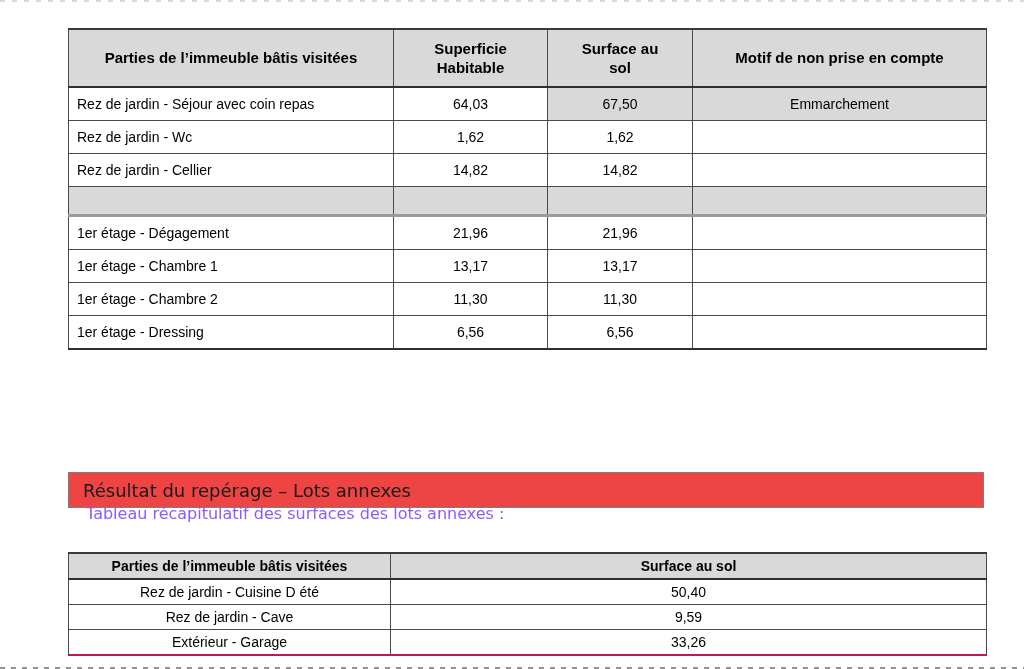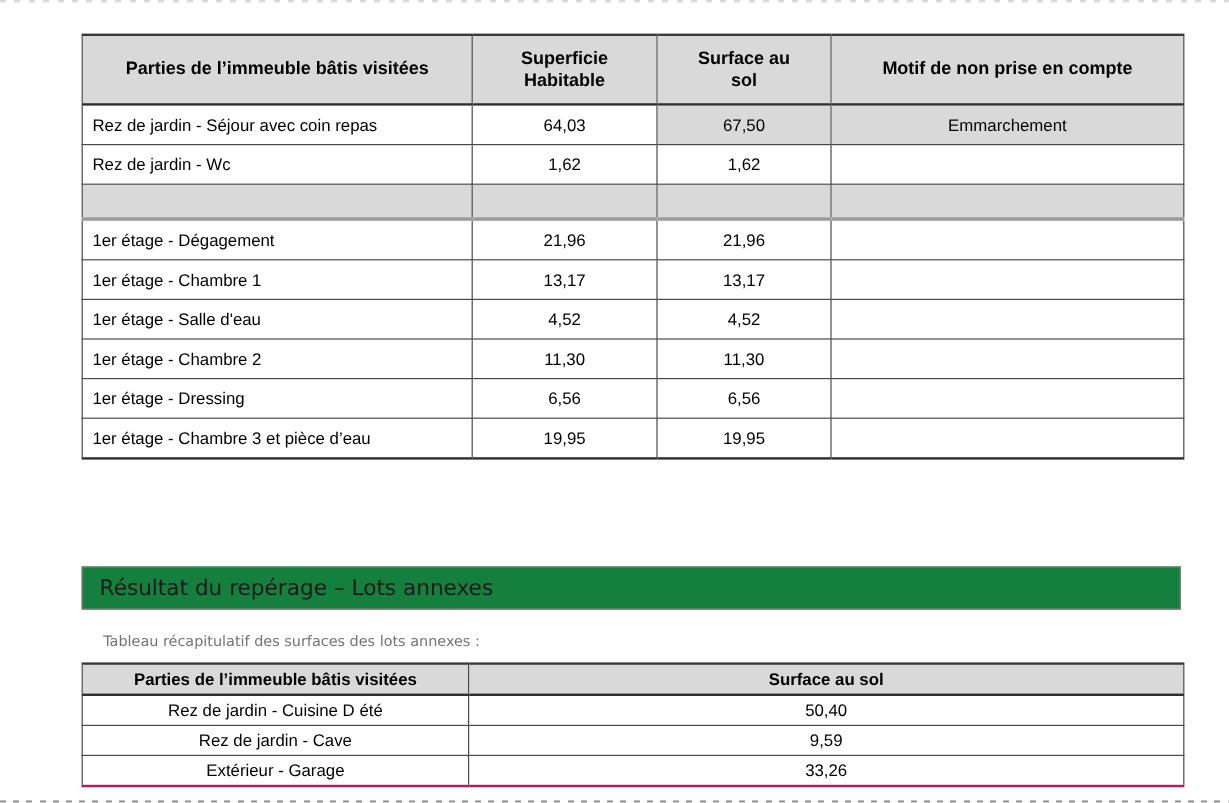"Rez de jardin - Cellier" tr { html: none -> <tr> <td>Rez de jardin - Cellier</td> <td>14,82</td> <td>14,82</td> <td></td> </tr> }
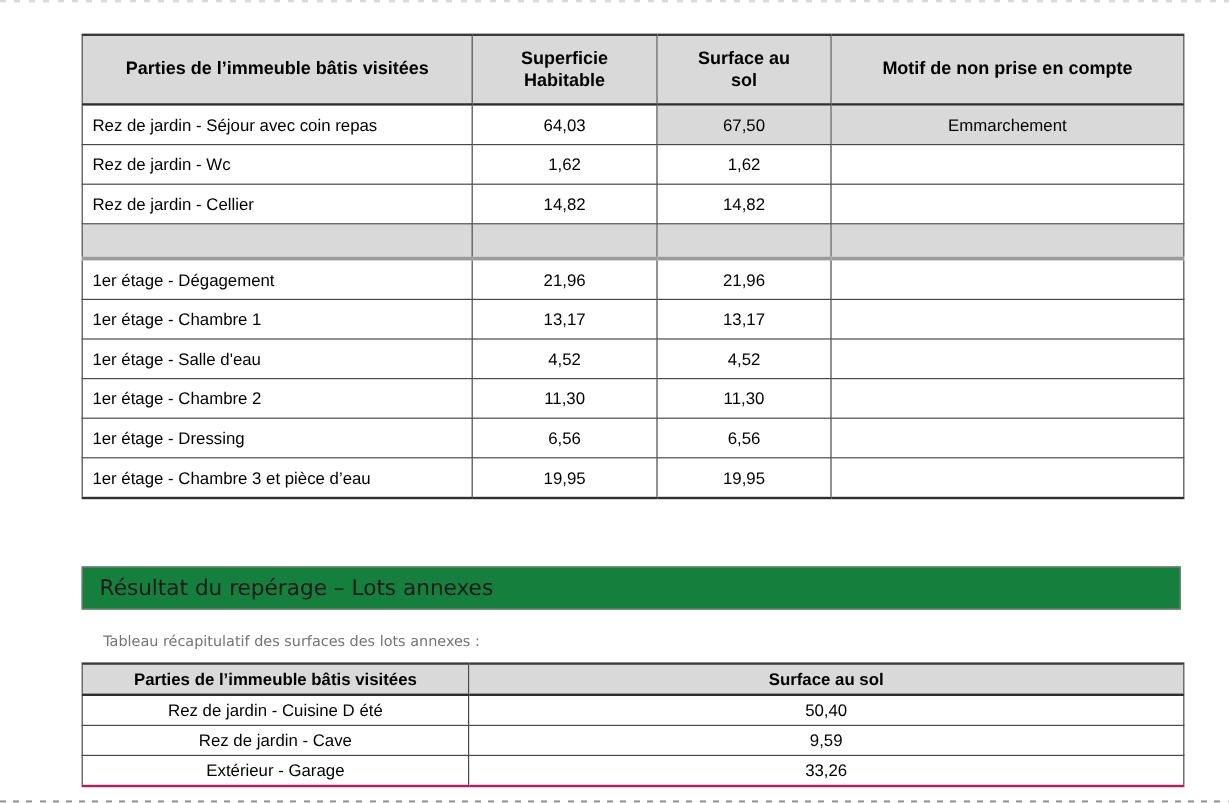"1er étage - Salle d'eau" tr { html: <tr> <td>1er étage - Salle d'eau</td> <td>4,52</td> <td>4,52</td> <td></td> </tr> -> none }
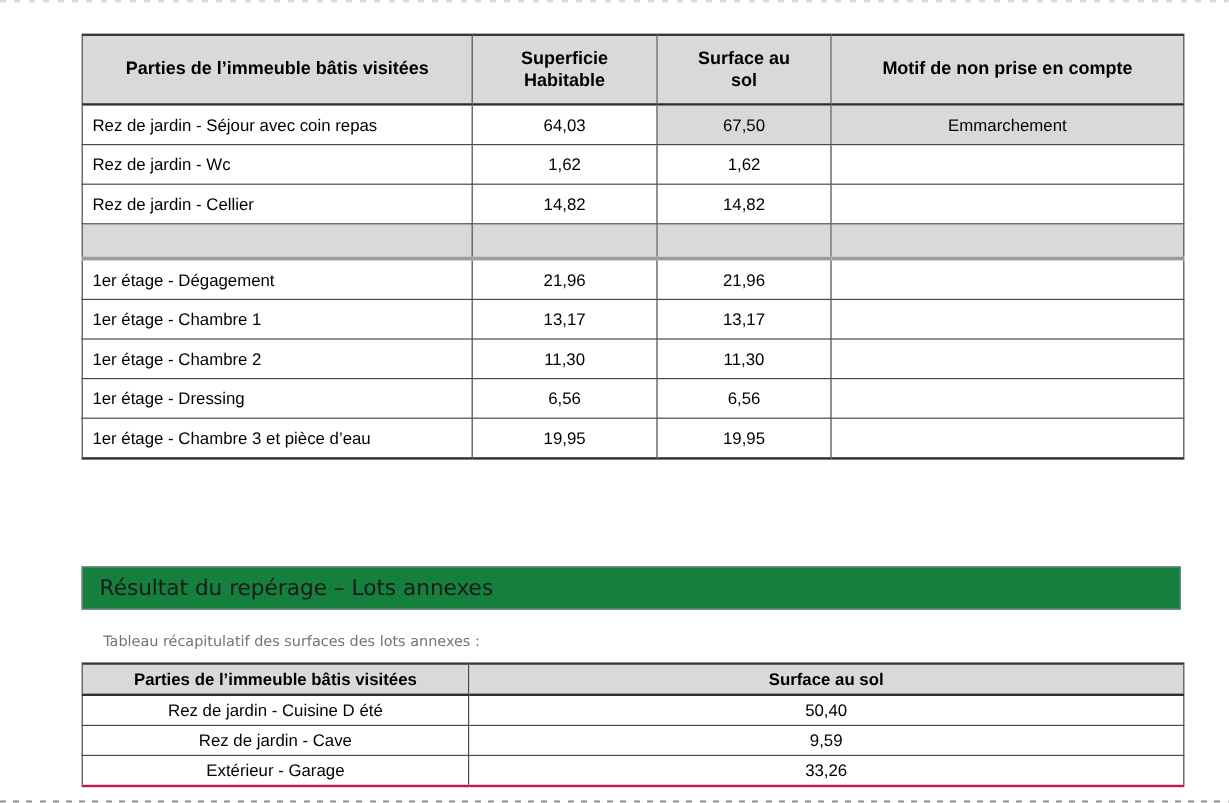"1er étage - Chambre 3" tr { html: <tr> <td>1er étage - Chambre 3 et pièce d’eau</td> <td>19,95</td> <td>19,95</td> <td></td> </tr> -> none }
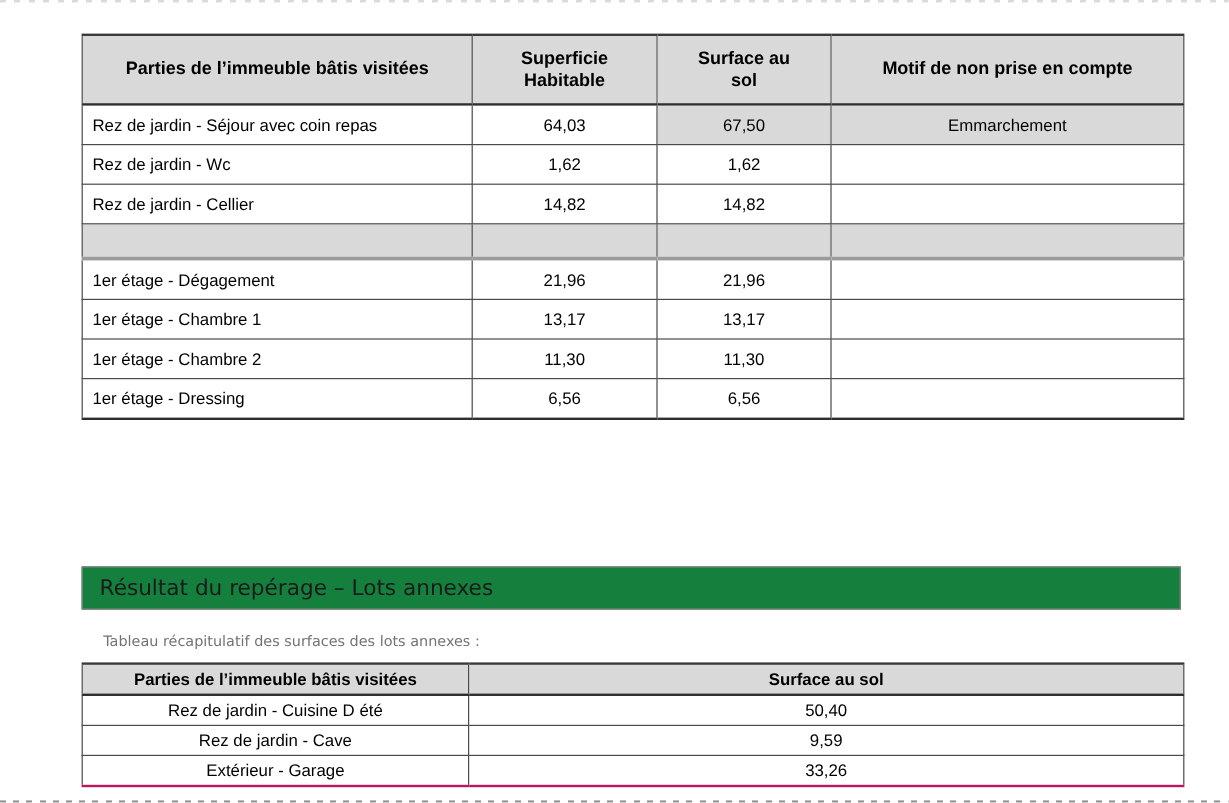"Résultat du repérage – Lots" .banner { background: #15803d -> #ef4444 }
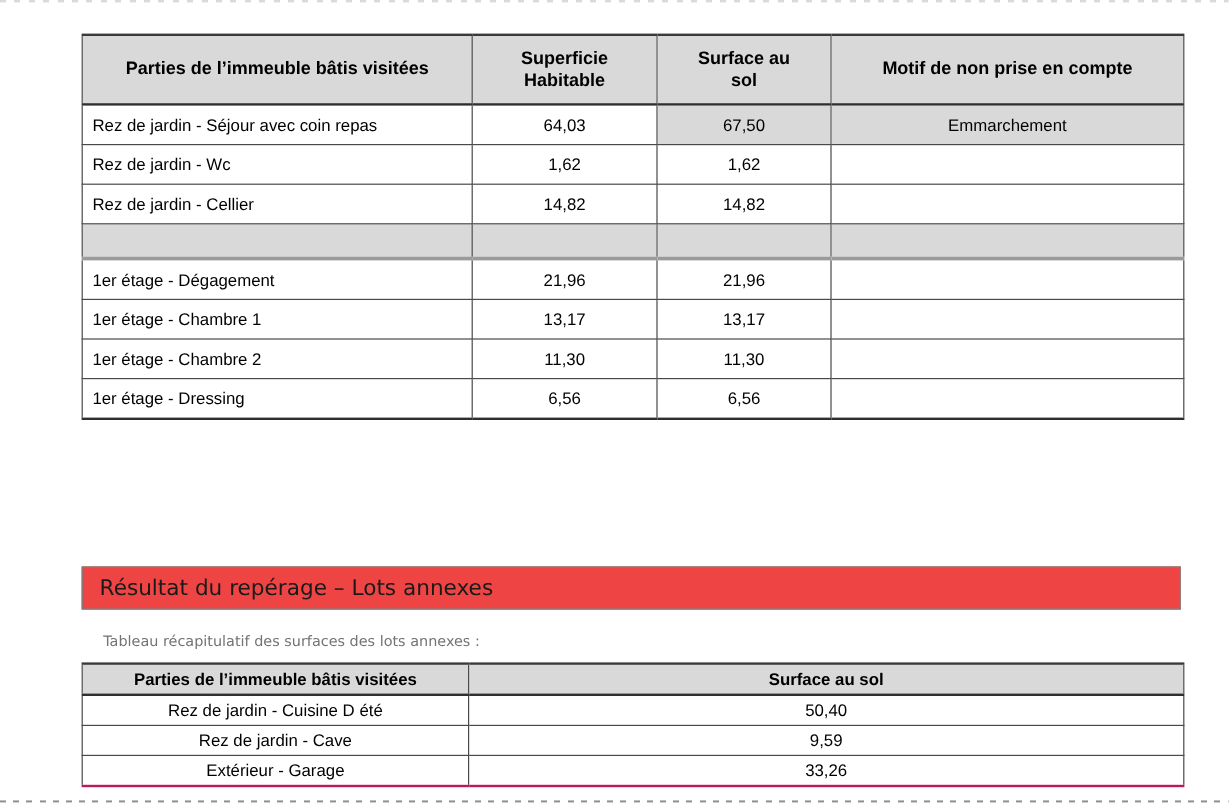"Tableau récapitulatif des surfaces des" .intro { color: #737373 -> #8b5cf6; font-size: 12px -> 16px; top: 527px -> 504px }
